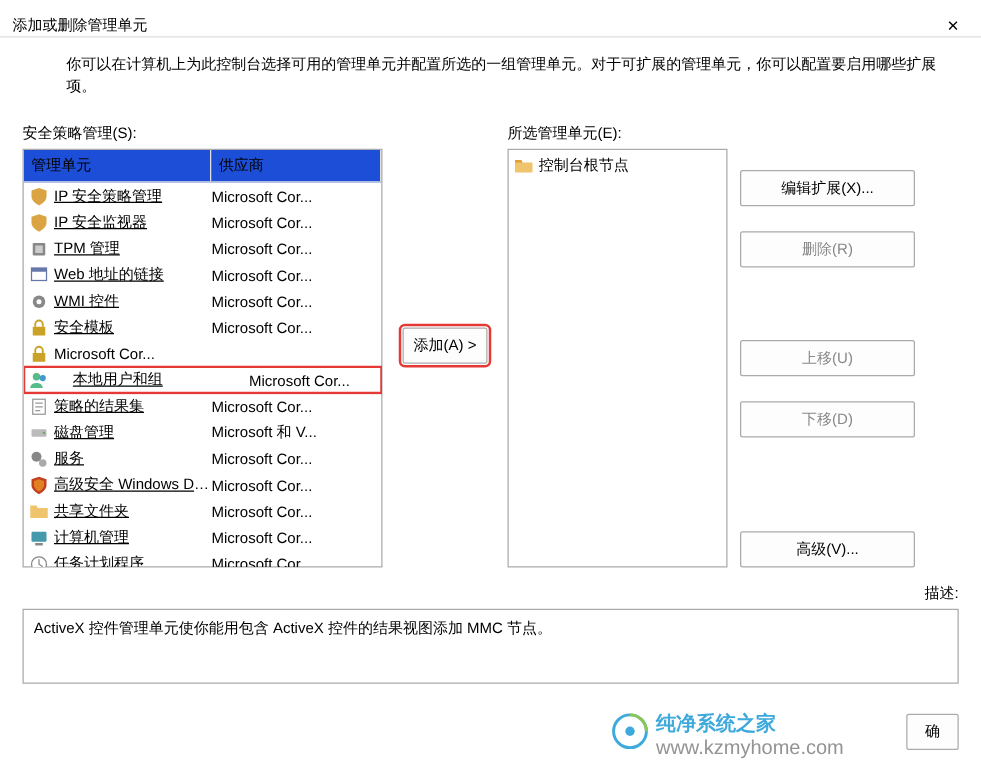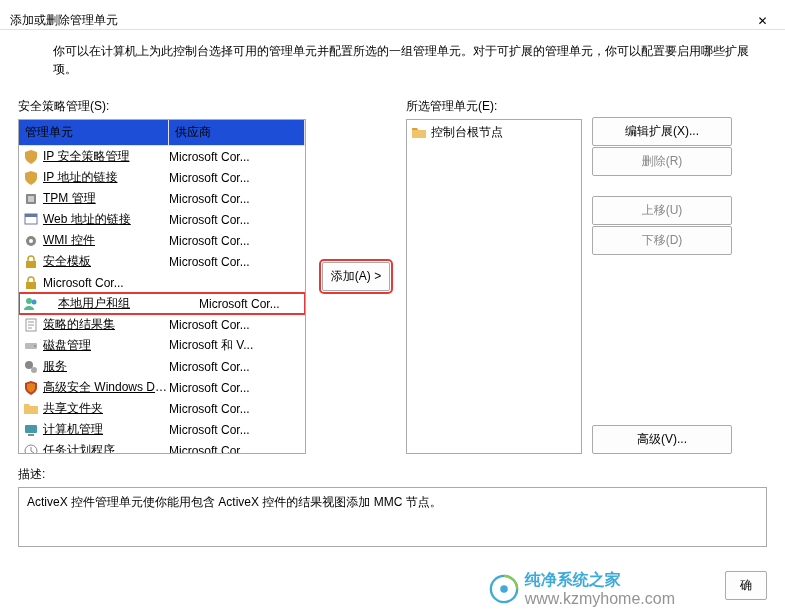"编辑扩展(X)..." .col-right { gap: 1px -> 20px }
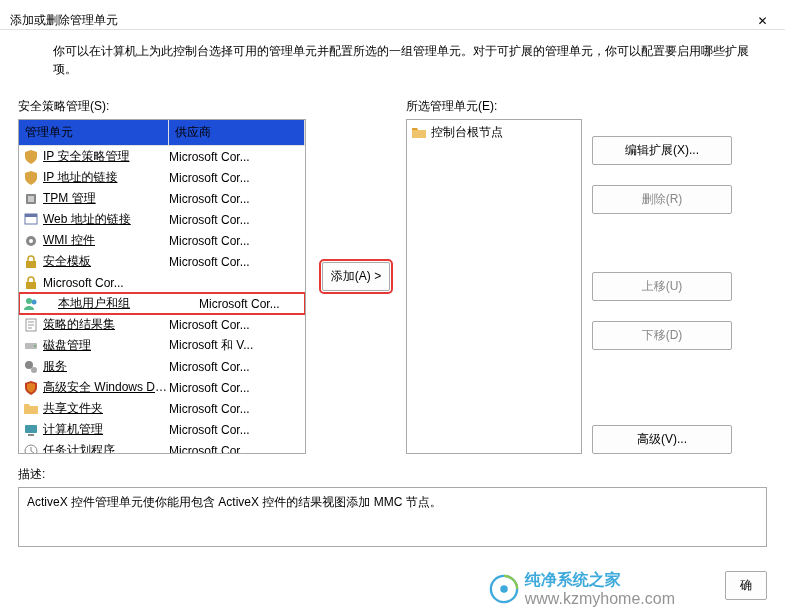"IP 地址的链接" span.nm { text: 地址的链接 -> 安全监视器 }
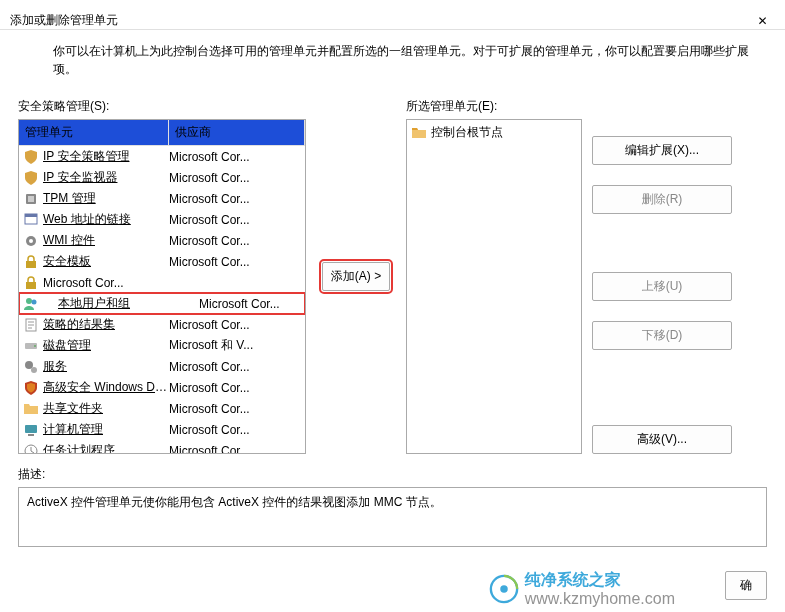"描述:" .desc-label { text-align: none -> right }
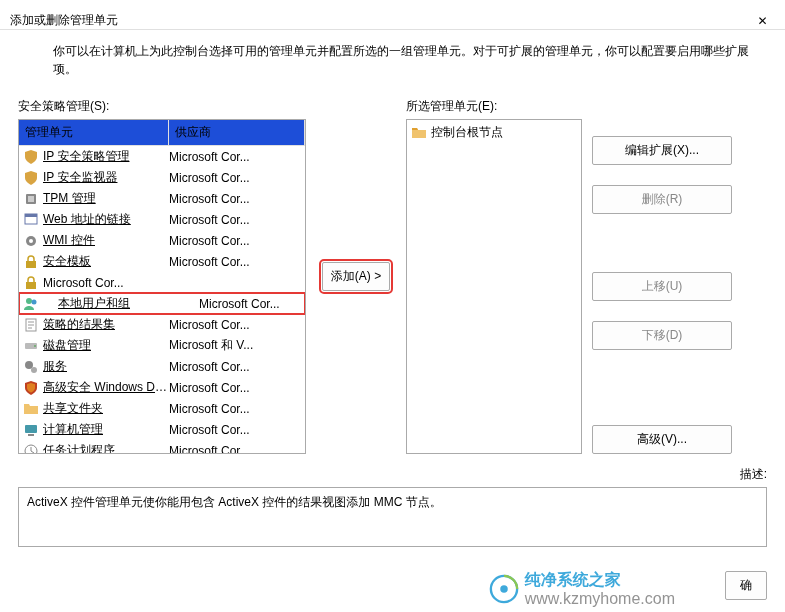"纯净系统之家" .watermark { align-items: center -> none }
